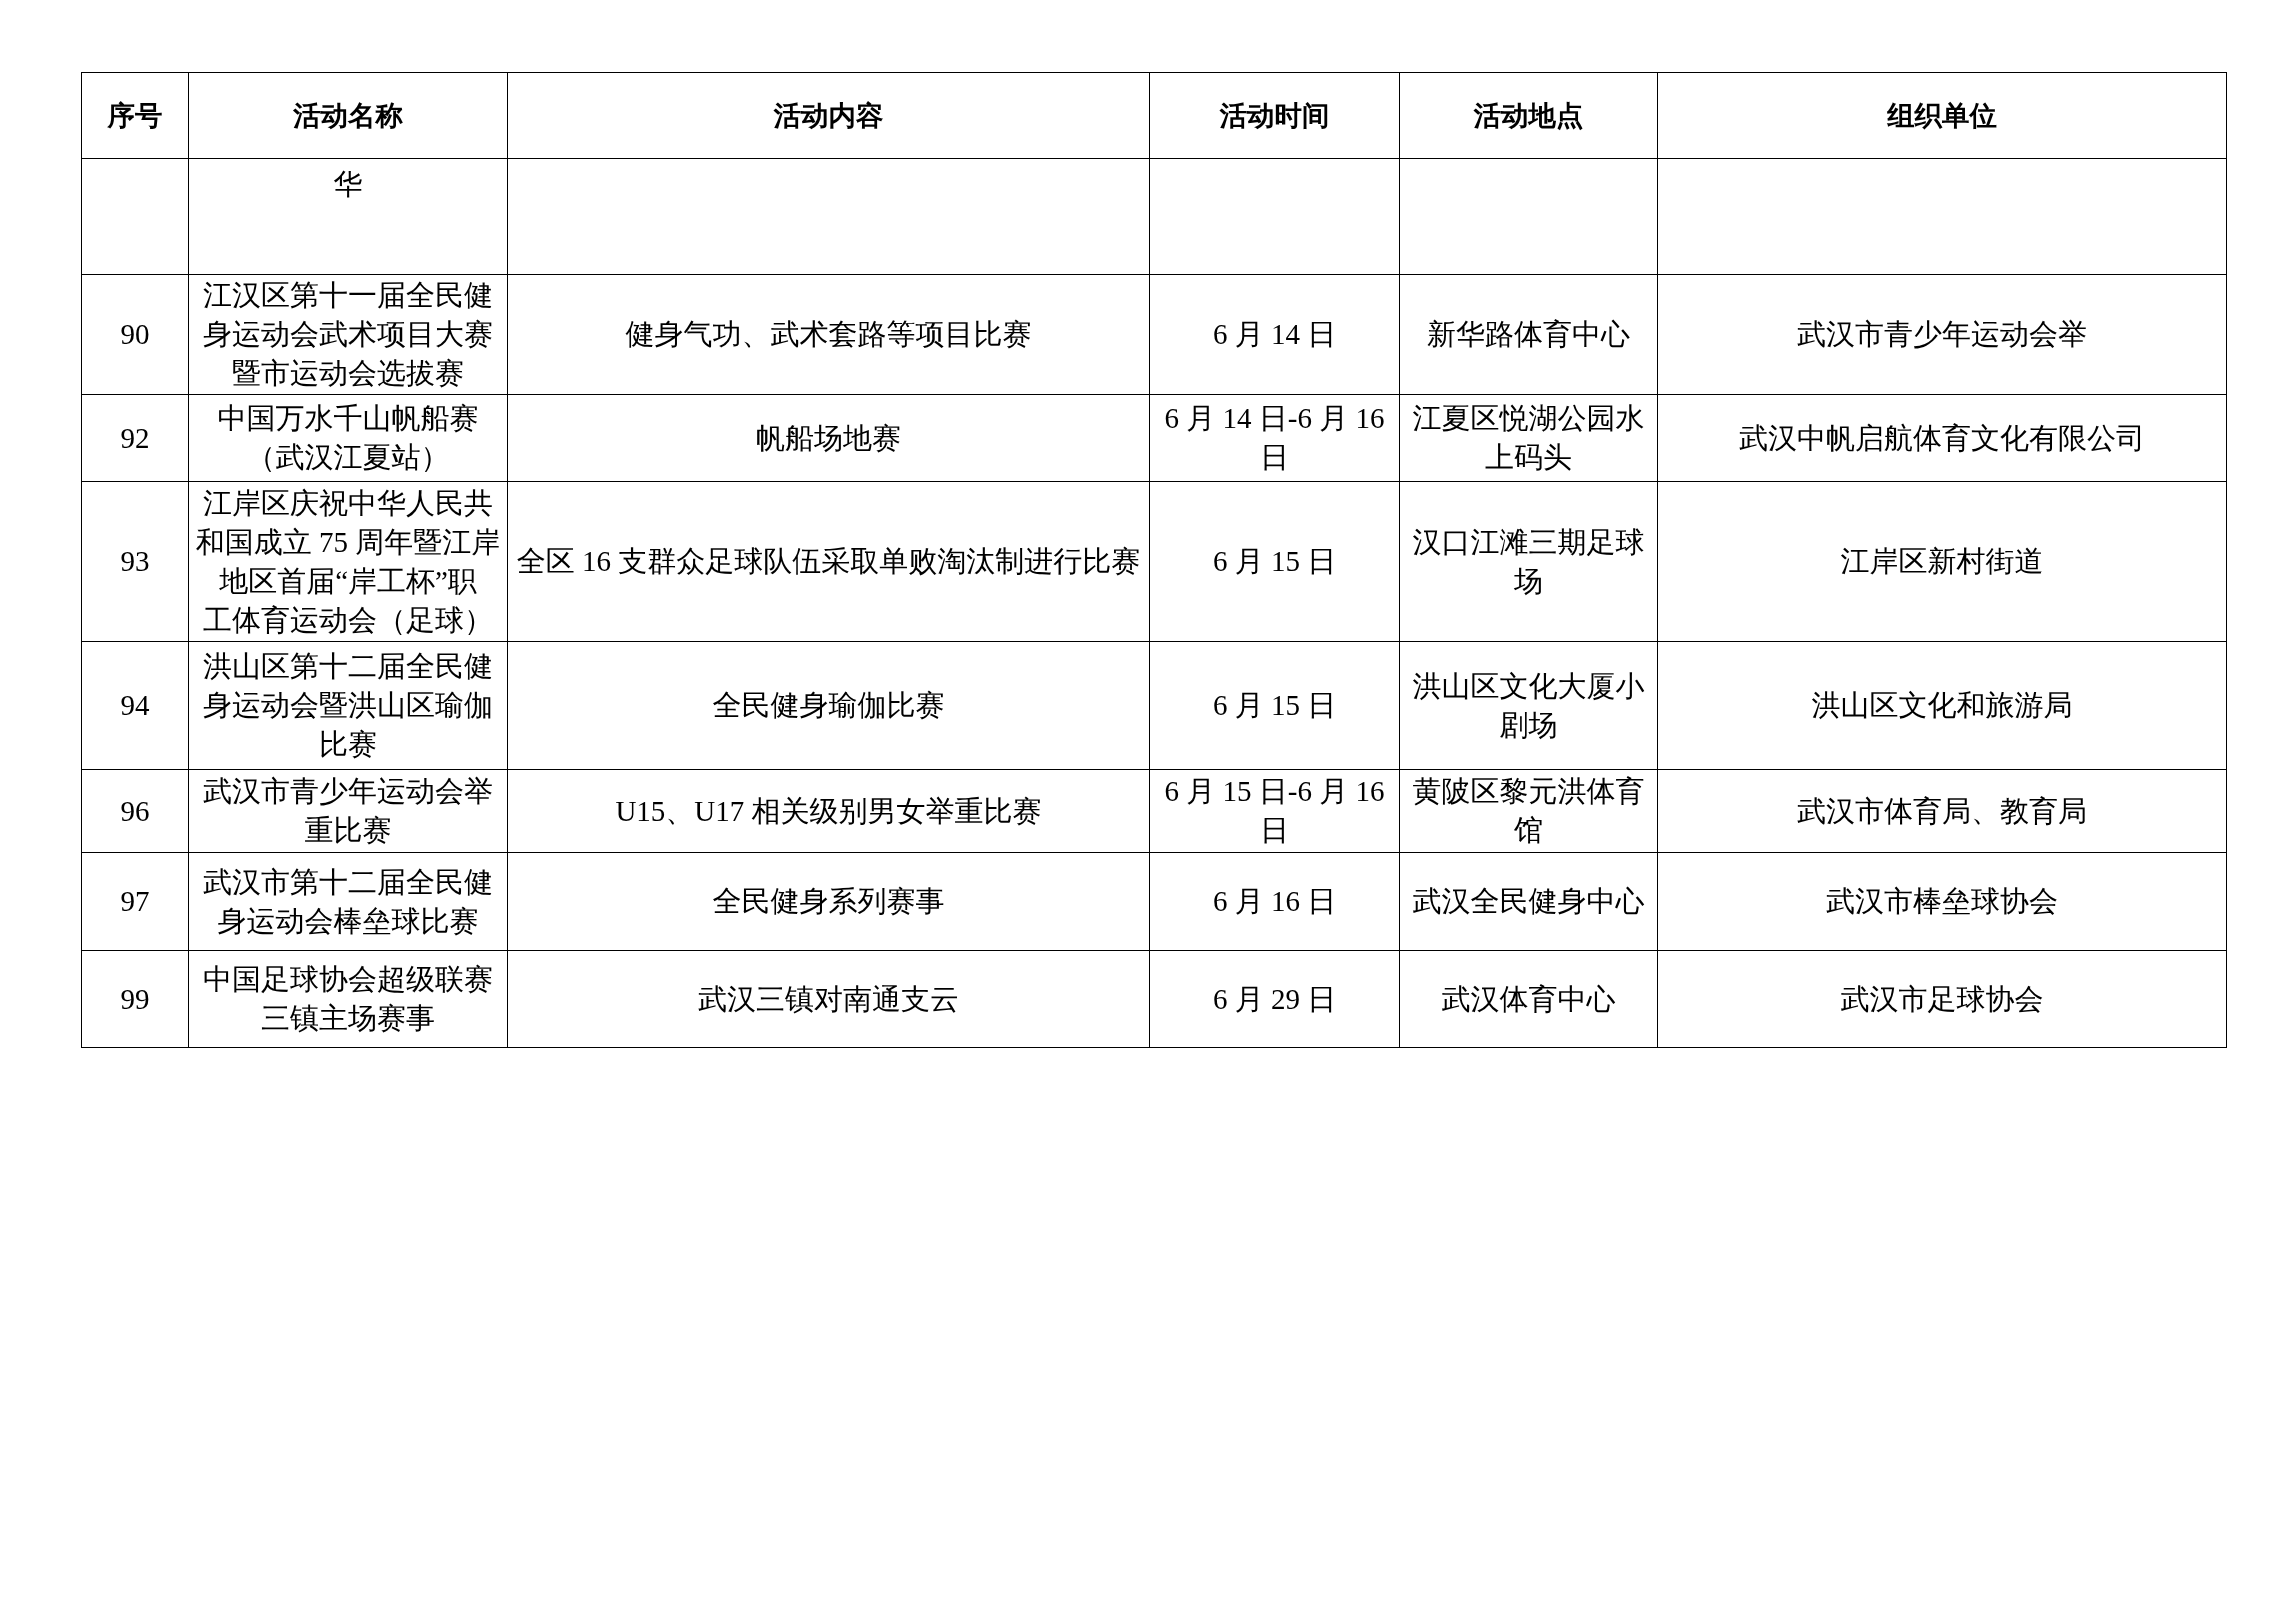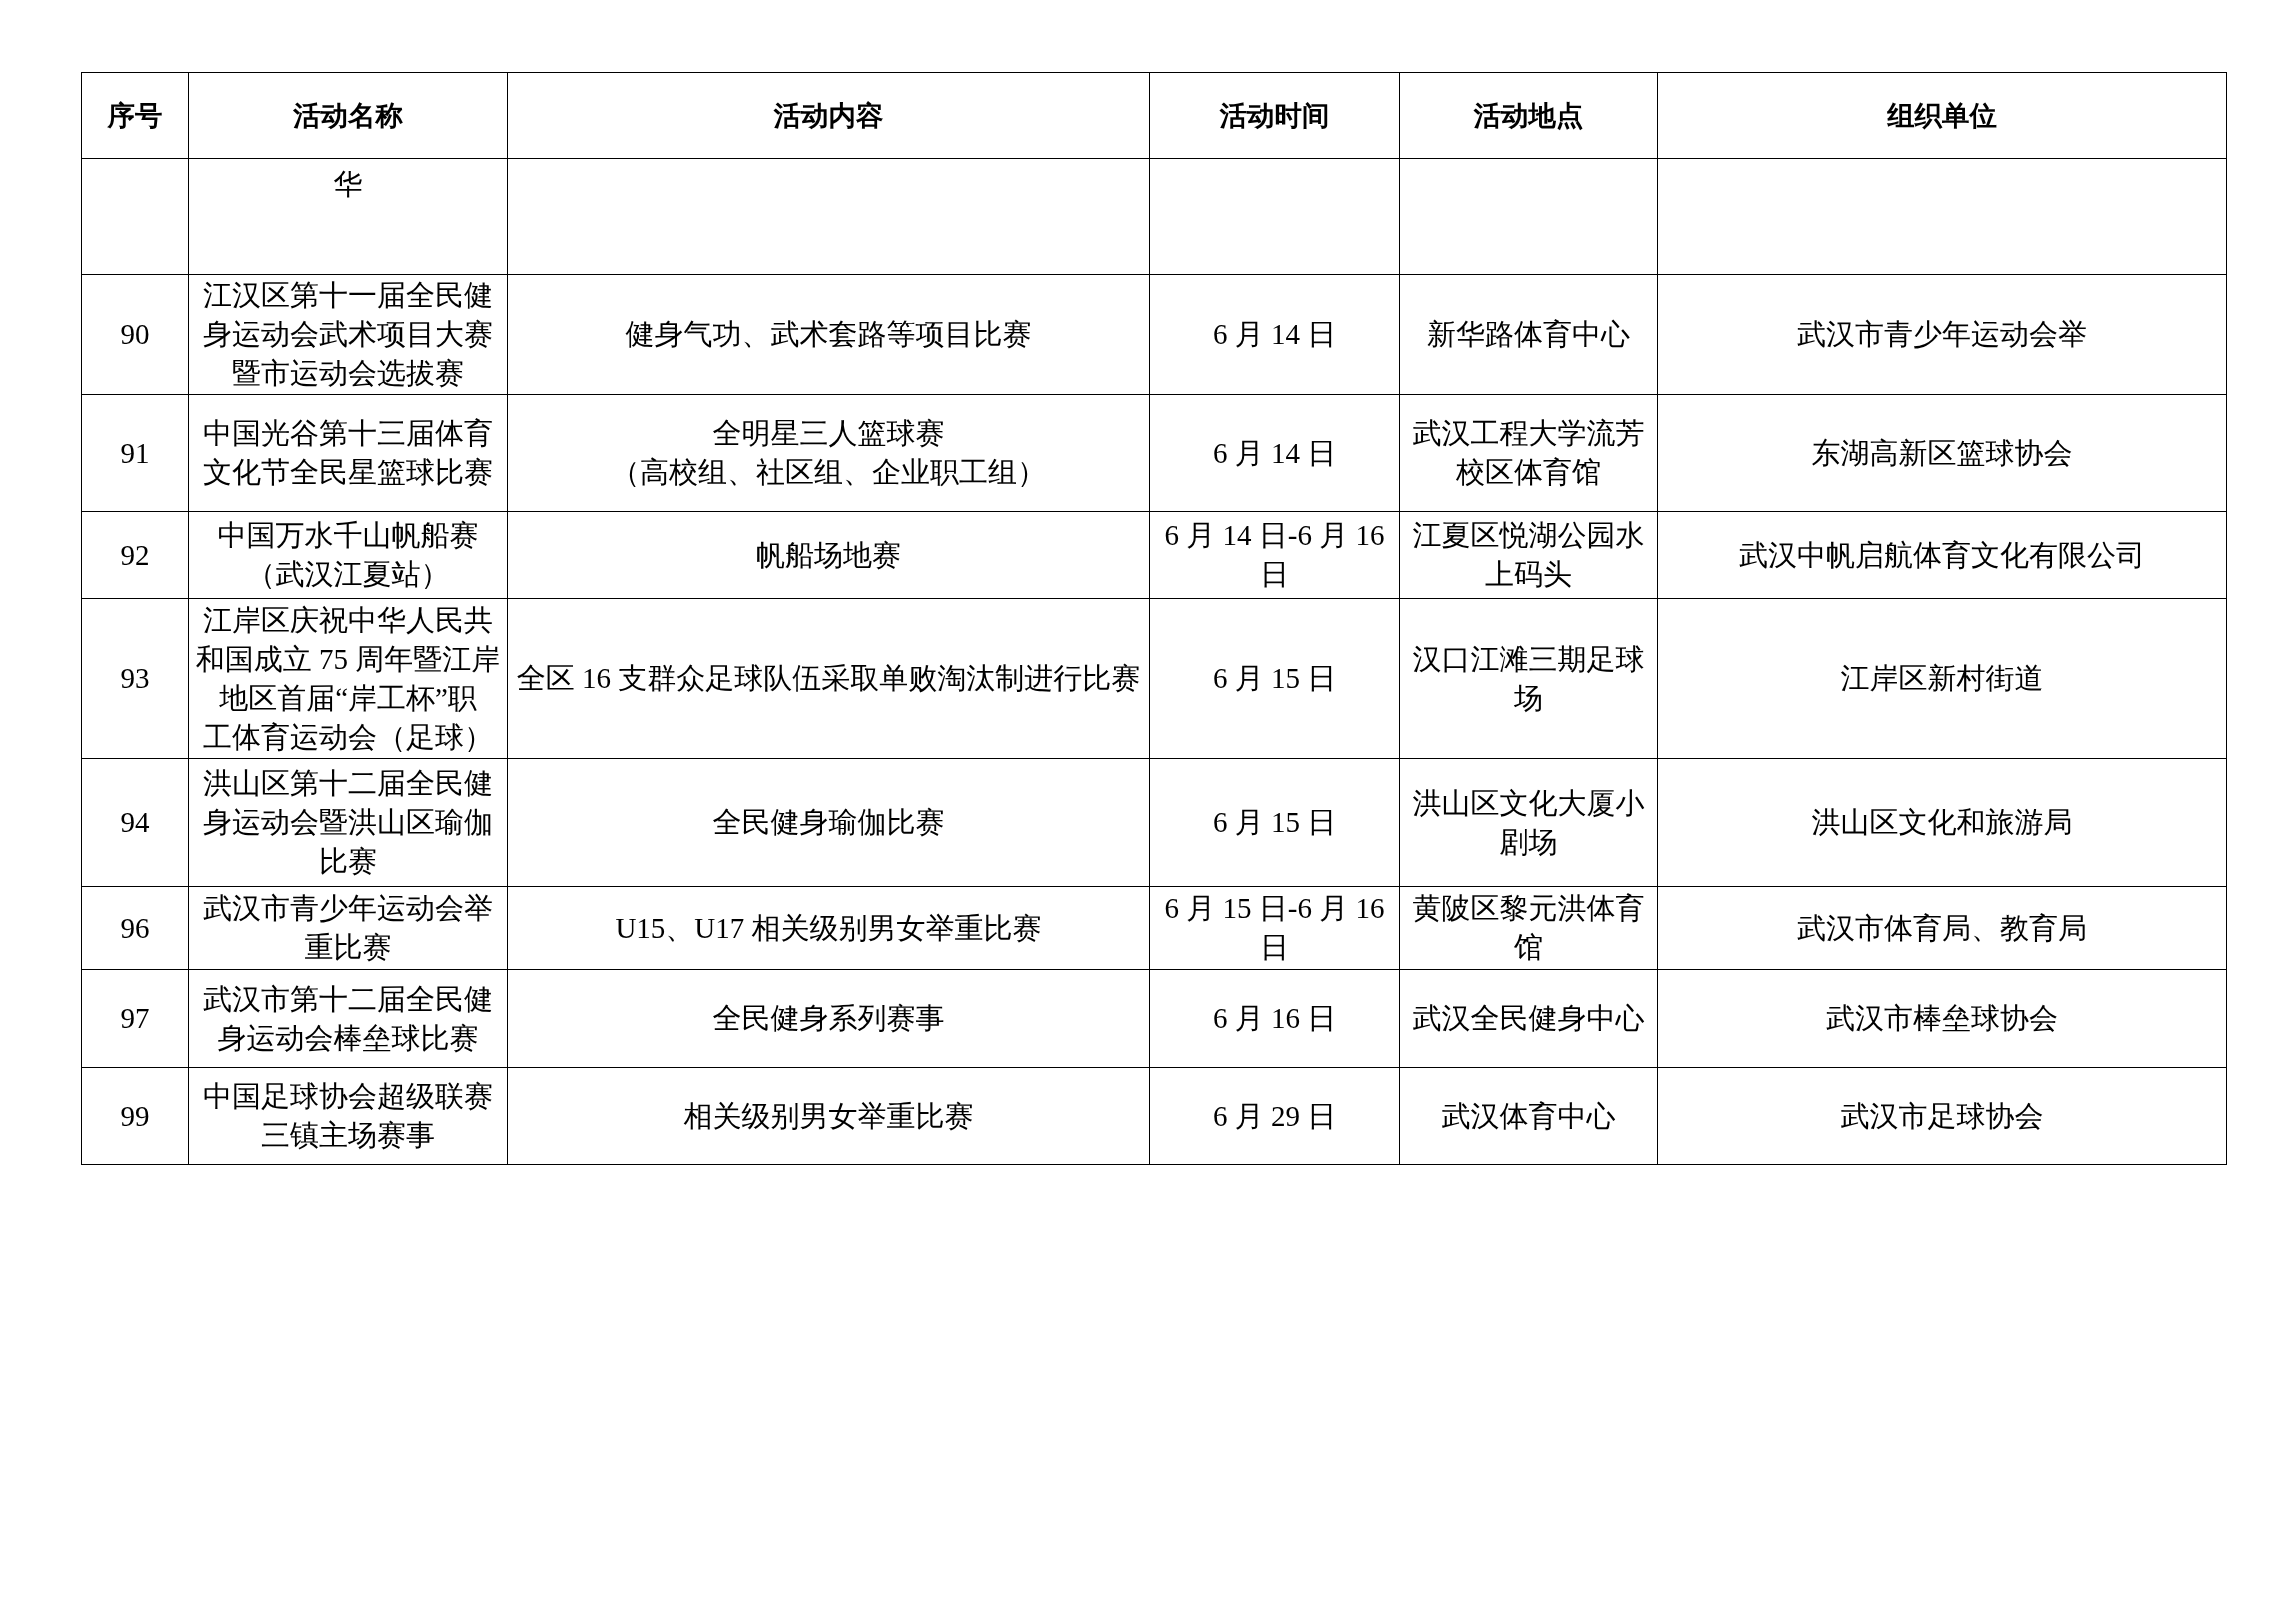"91" tr { html: <tr> <td>91</td> <td>中国光谷第十三届体育 文化节全民星篮球比赛</td> <td>全明星三人篮球赛 （高校组、社区组、企业职工组）</td> <td>6 月 14 日</td> <td>武汉工程大学流芳 校区体育馆</td> <td>东湖高新区篮球协会</td> </tr> -> none }
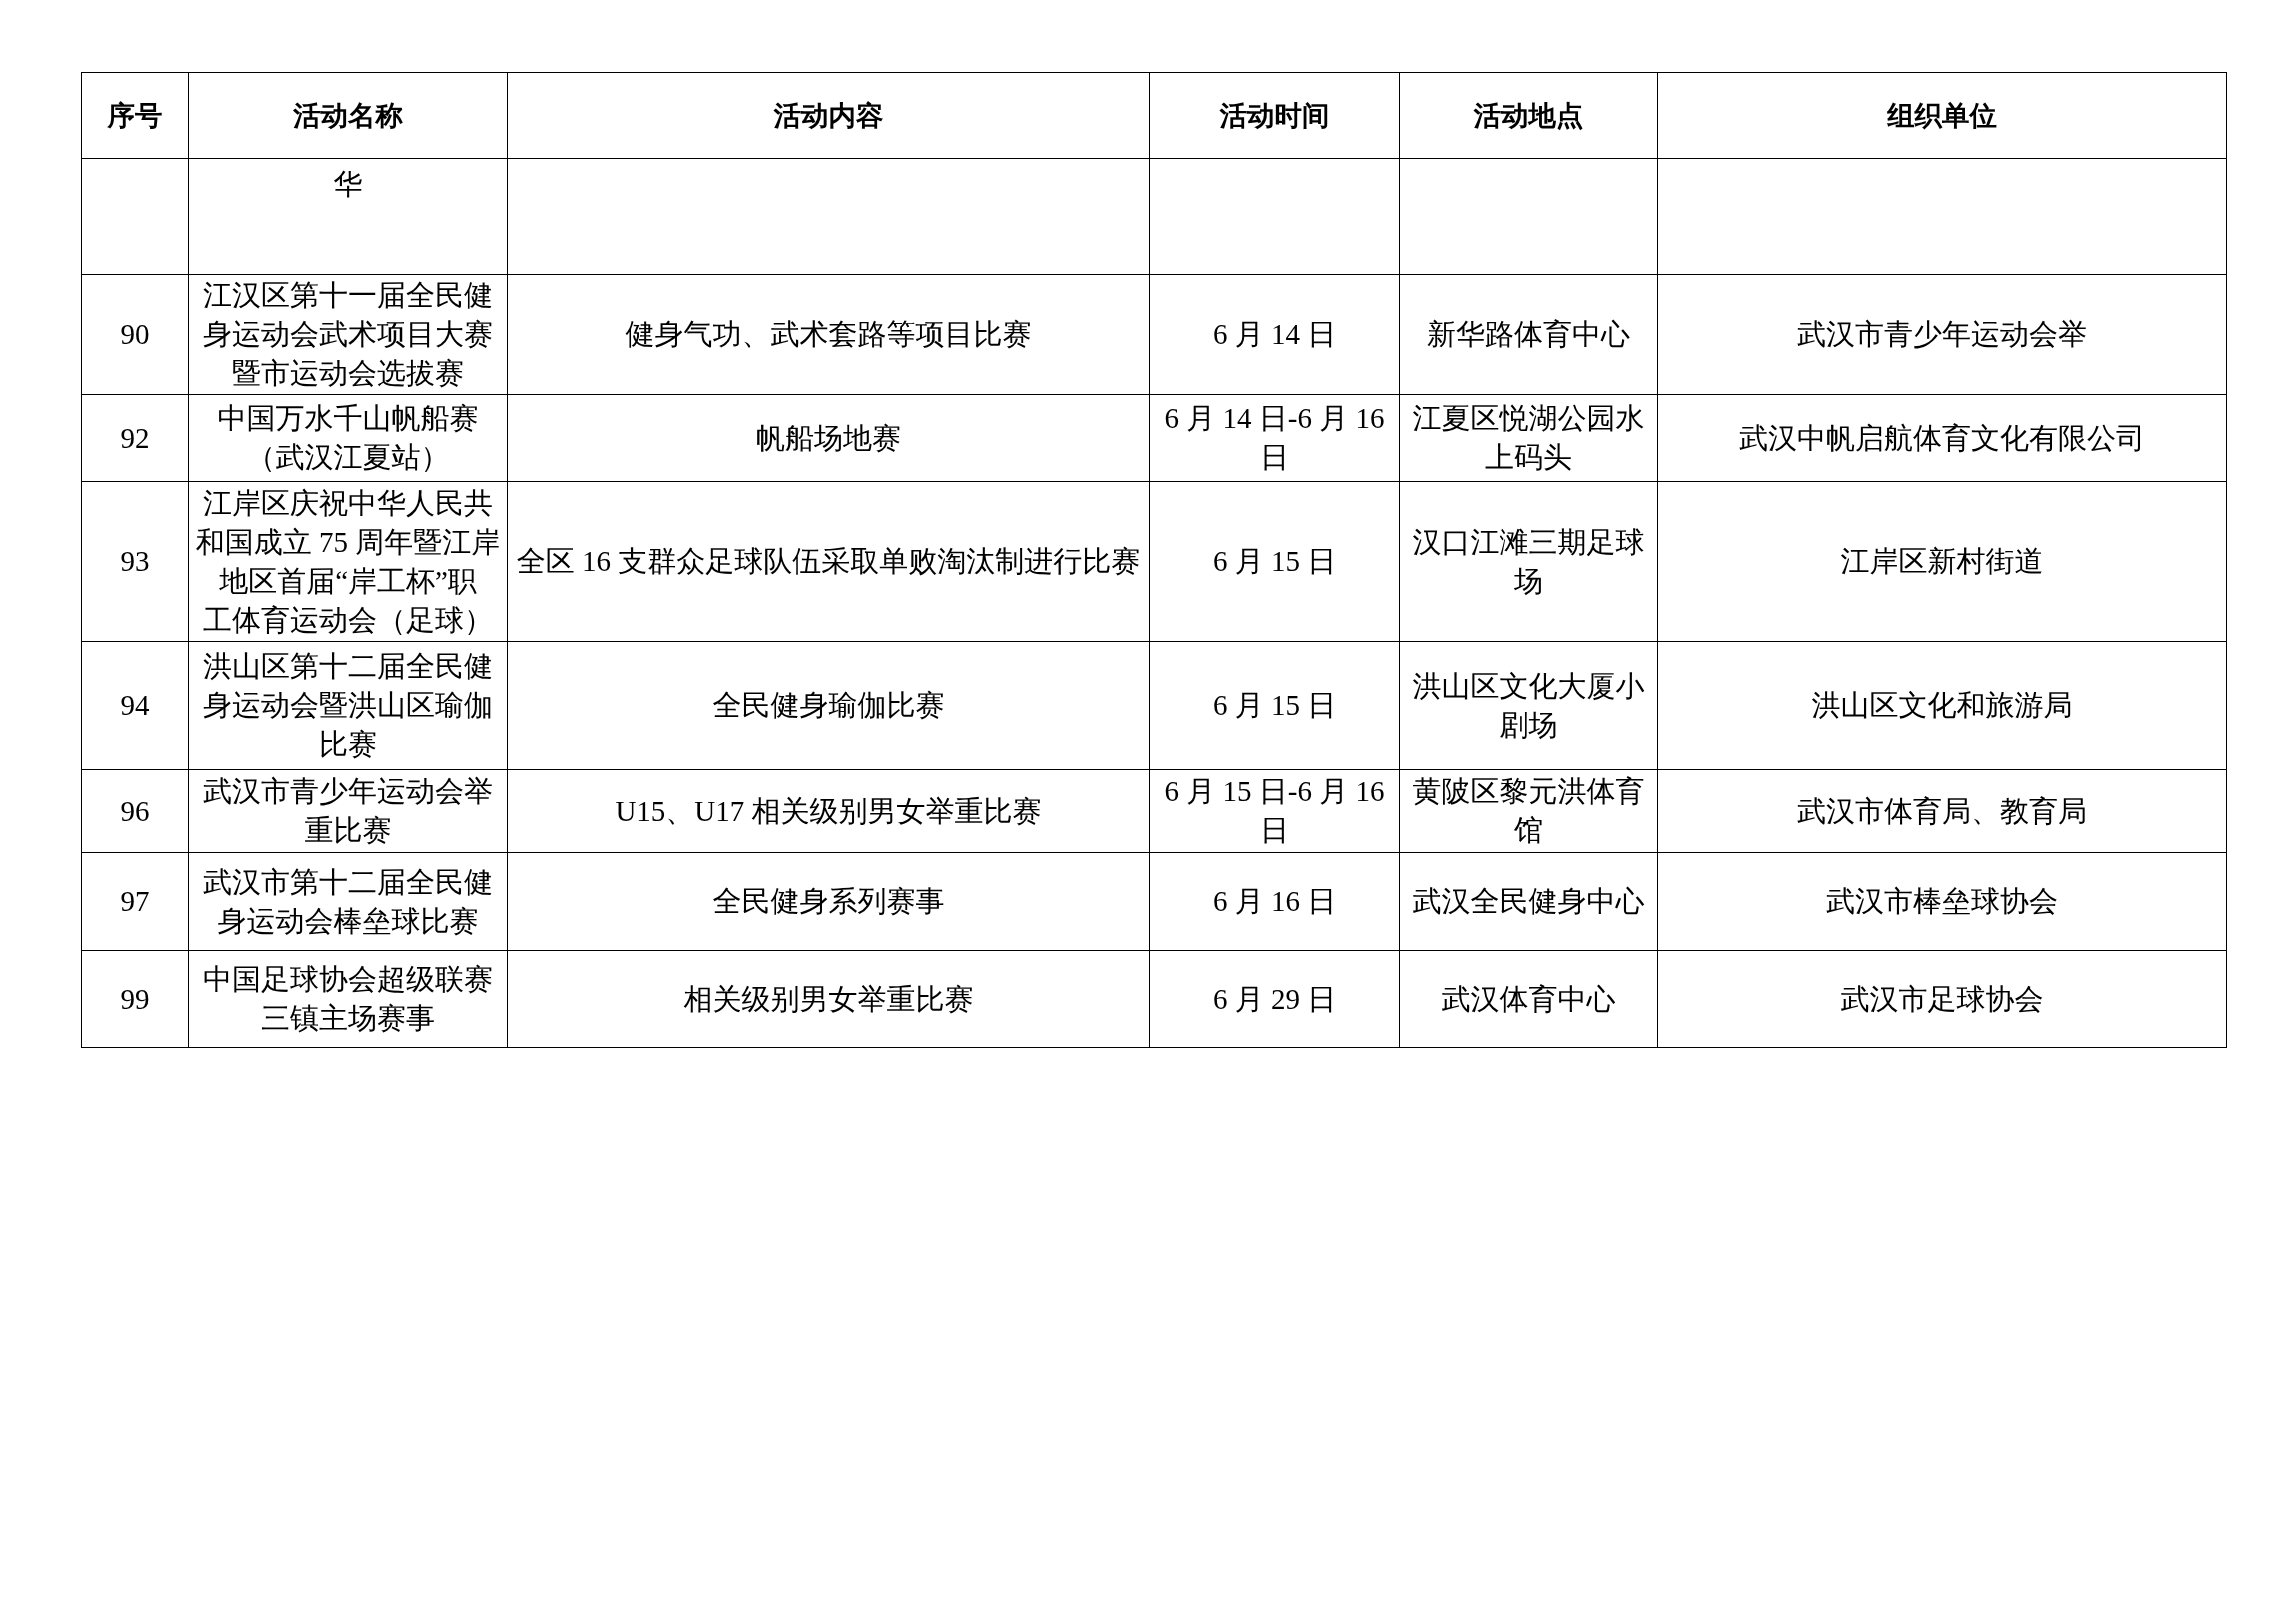"相关级别男女举重比赛" td { text: 相关级别男女举重比赛 -> 武汉三镇对南通支云 }
